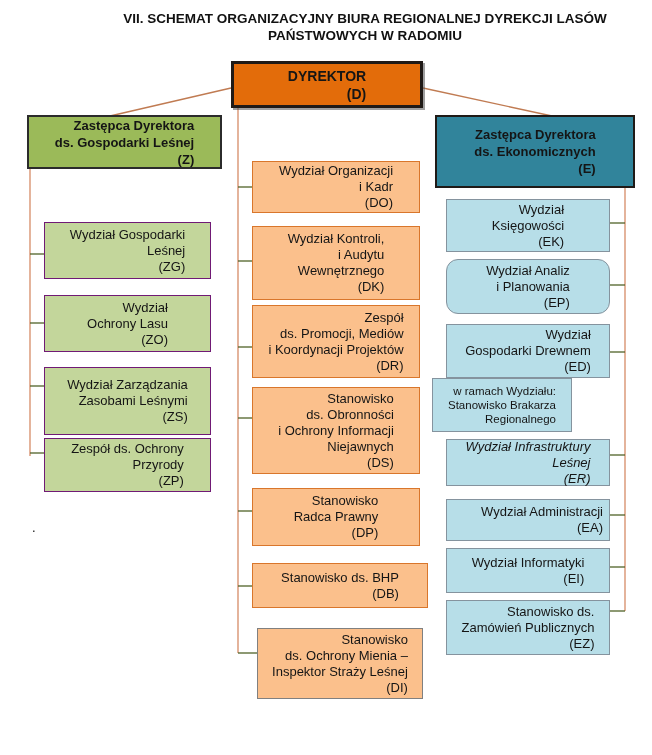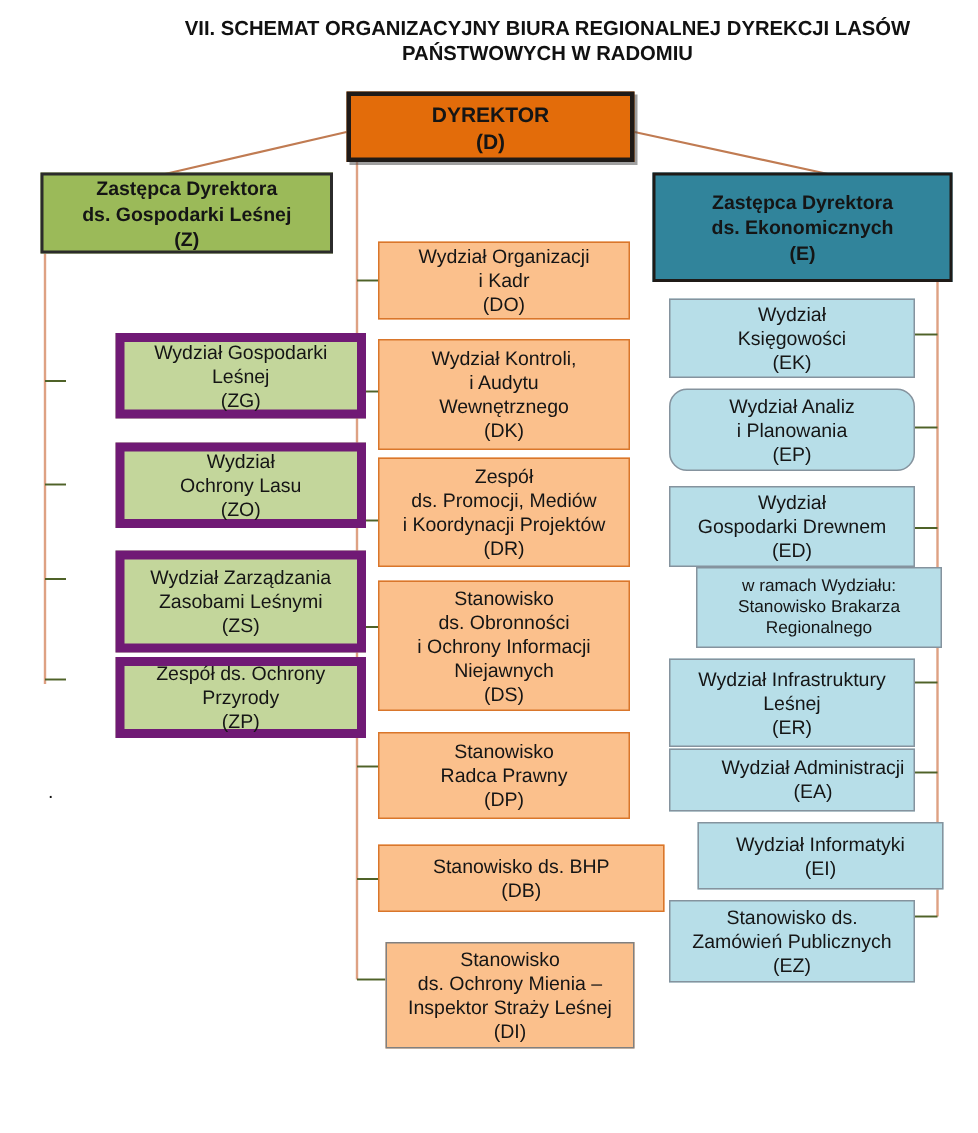"DYREKTOR" .box { text-align: center -> right }
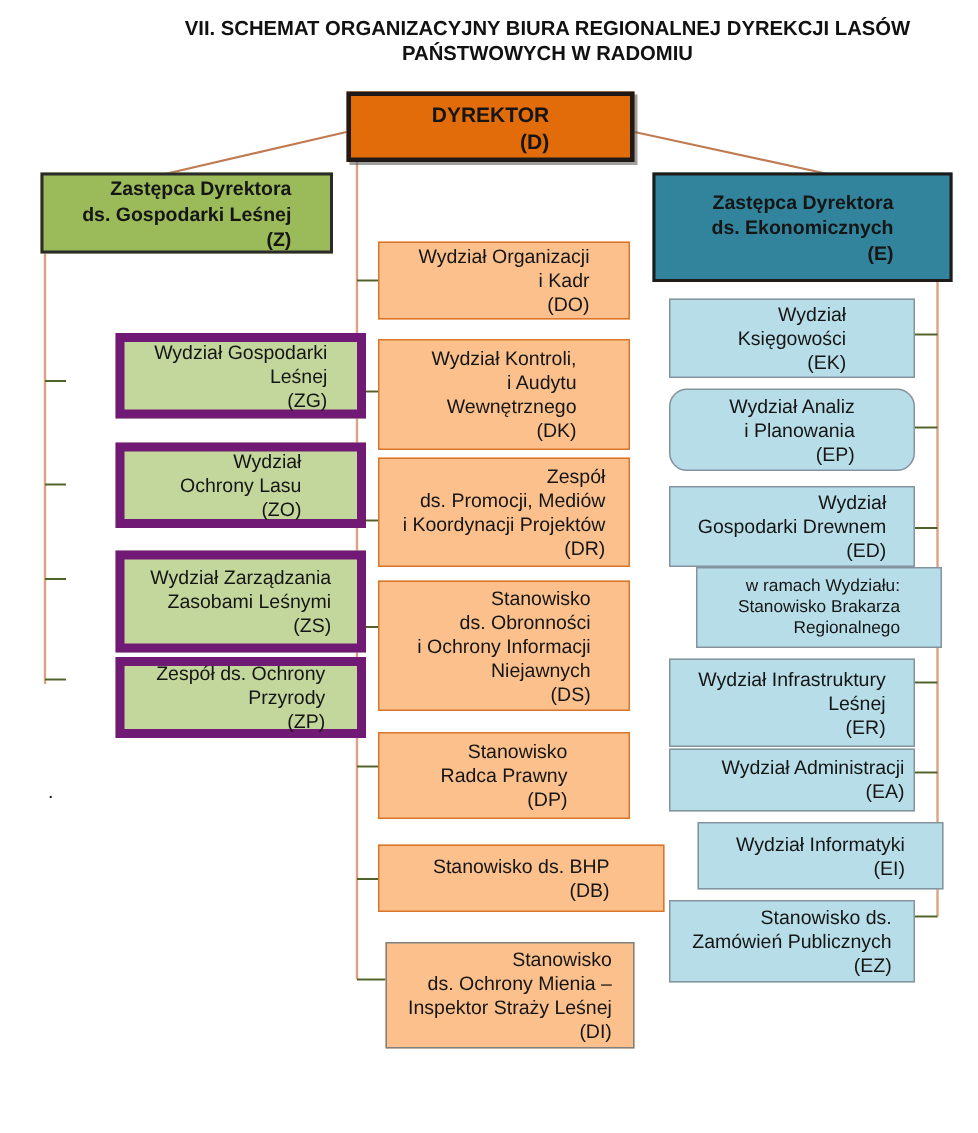"Wydział Gospodarki" .box-green { border: 6px solid #701a75 -> 1px solid #701a75; margin-left: 33px -> none }
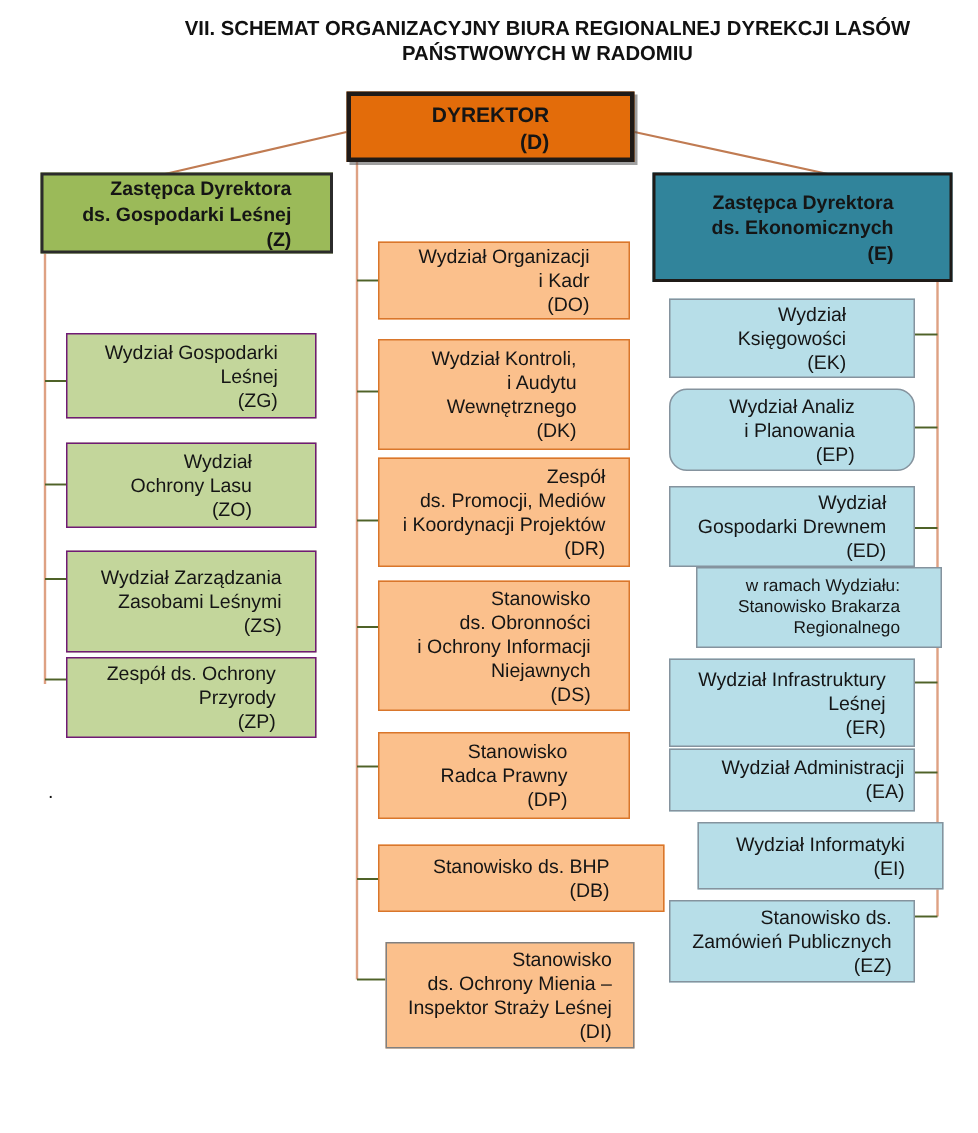"w ramach Wydziału:" div.box { left: 464px -> 432px; width: 164px -> 140px }
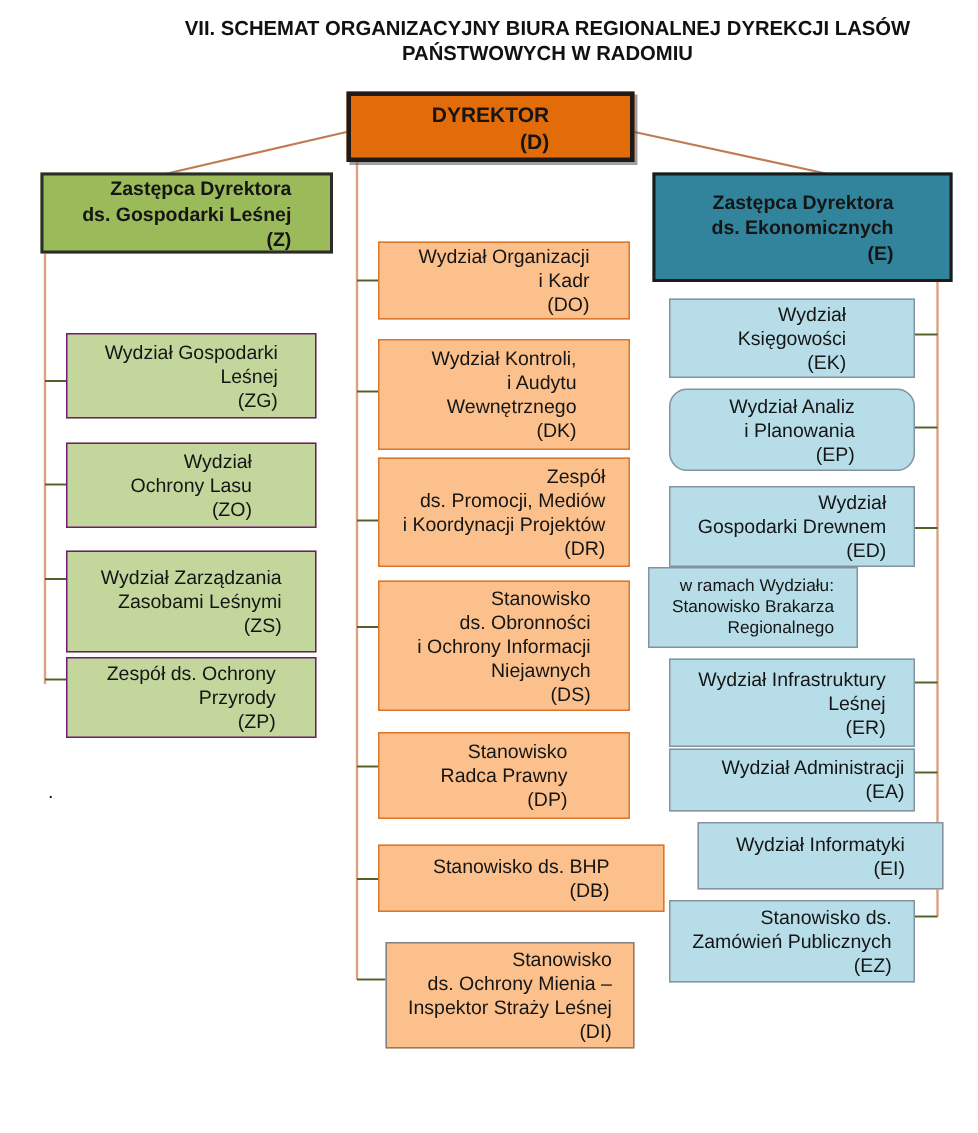"Wydział Infrastruktury" div.box { font-style: none -> italic; height: 59px -> 47px }
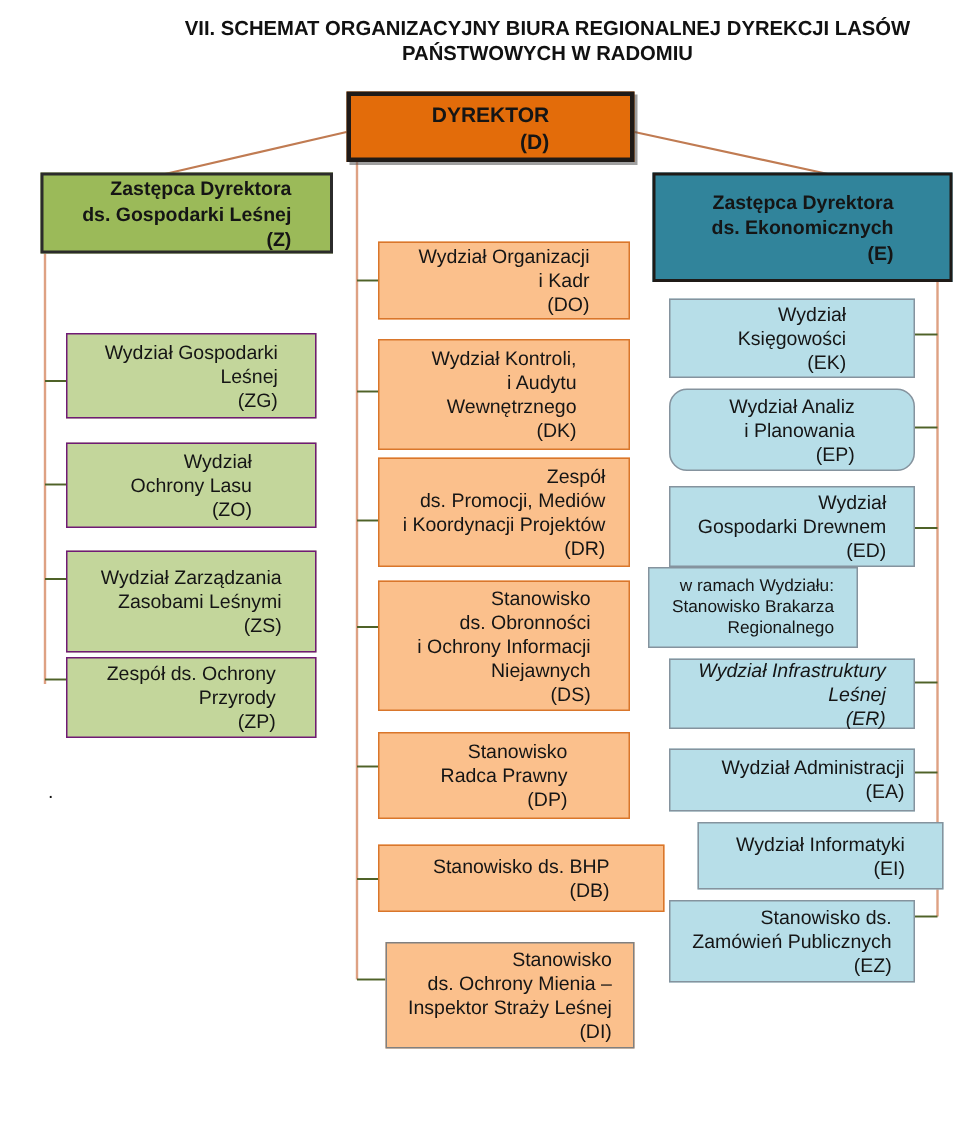"Wydział Informatyki" div.box { margin-left: 19px -> none }
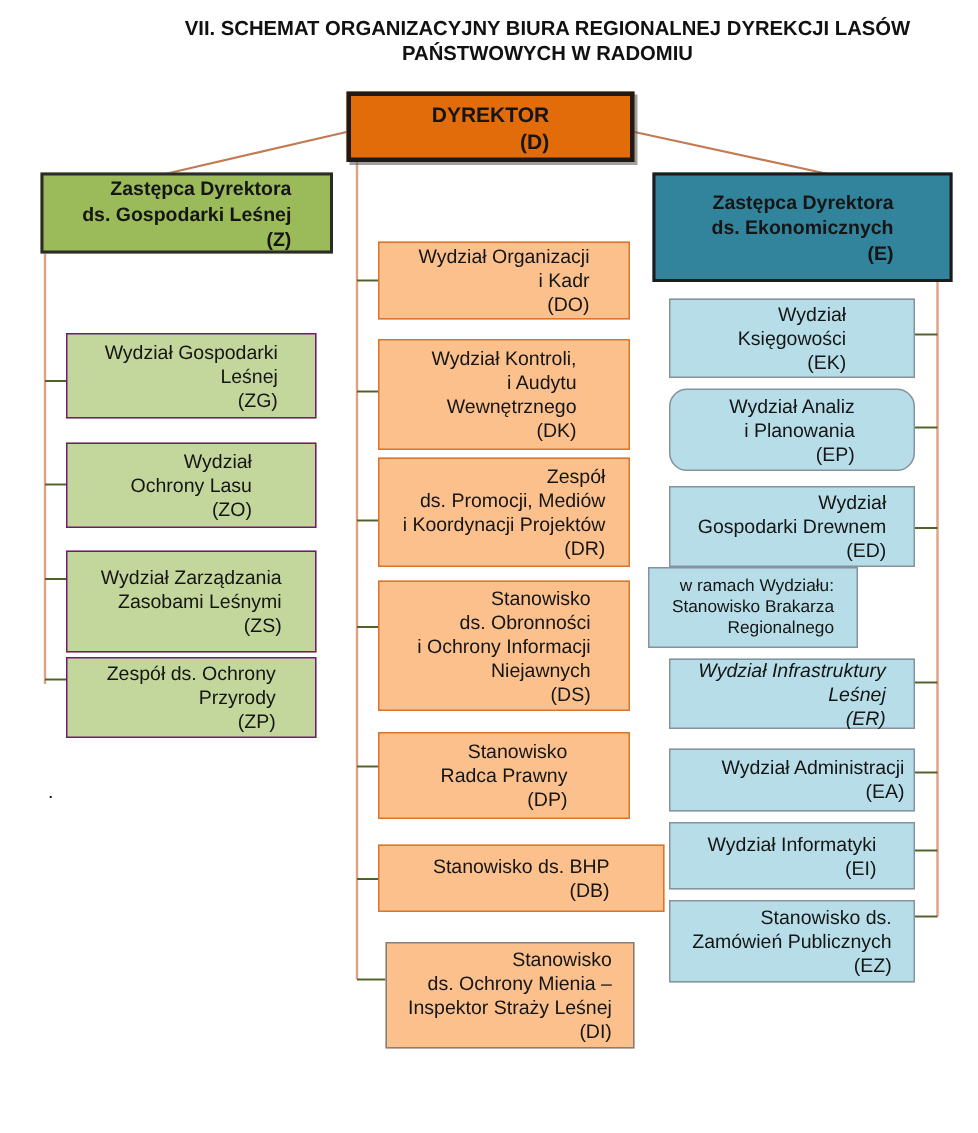"Stanowisko ds. BHP" div.box { width: 191px -> 176px }
